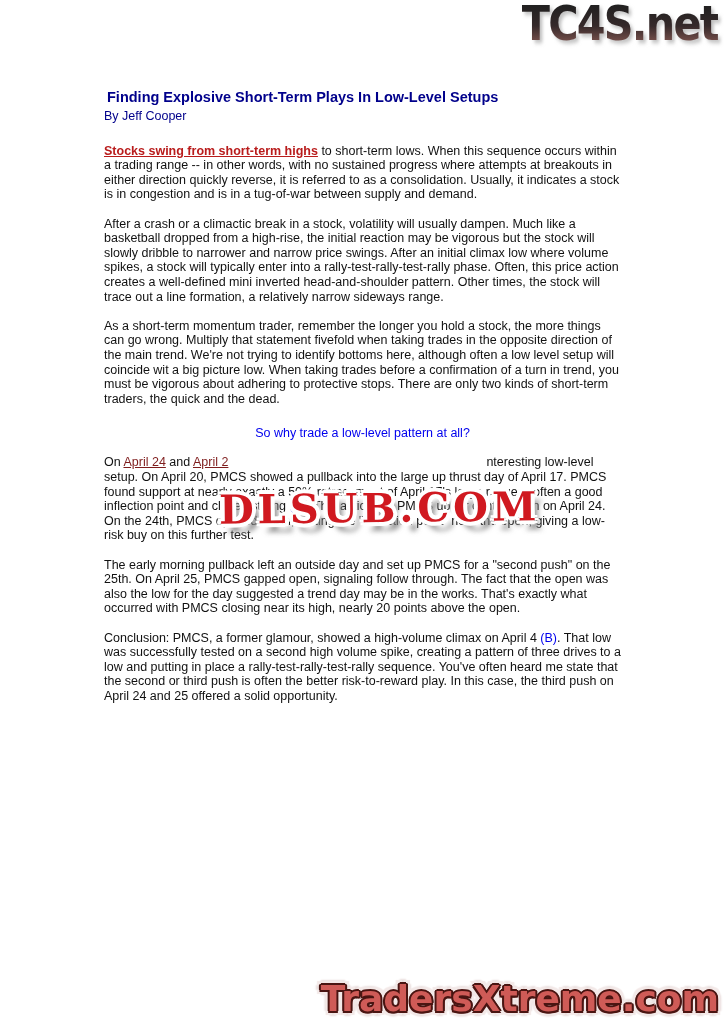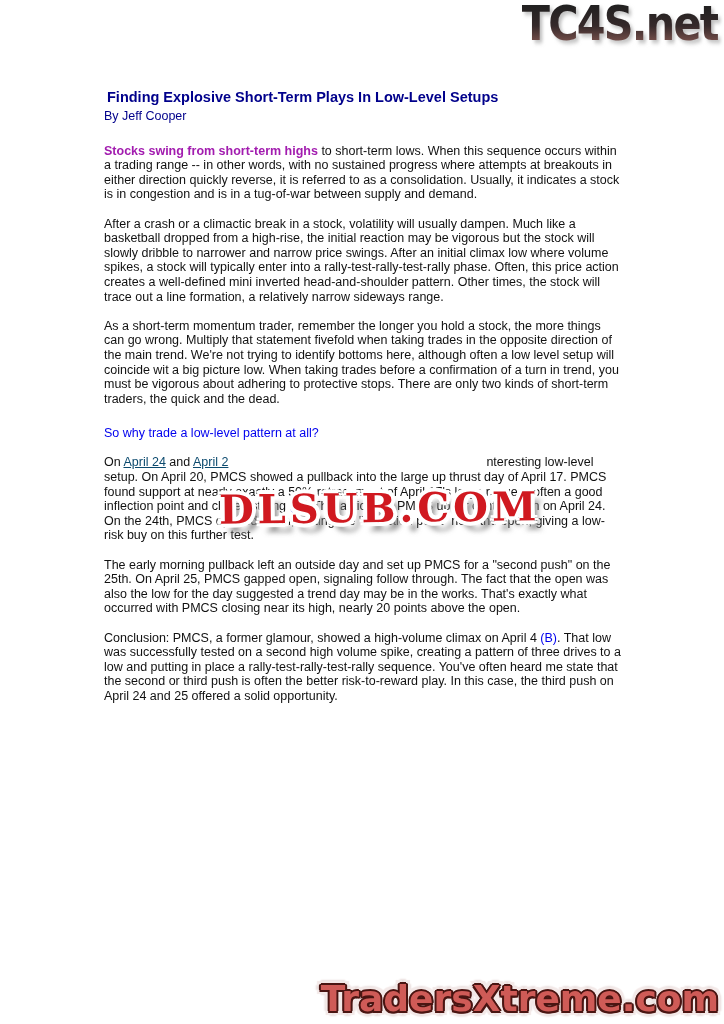"Stocks swing from short-term highs" .lead-highlight { color: #a21caf -> #b91c1c; text-decoration: none -> underline }
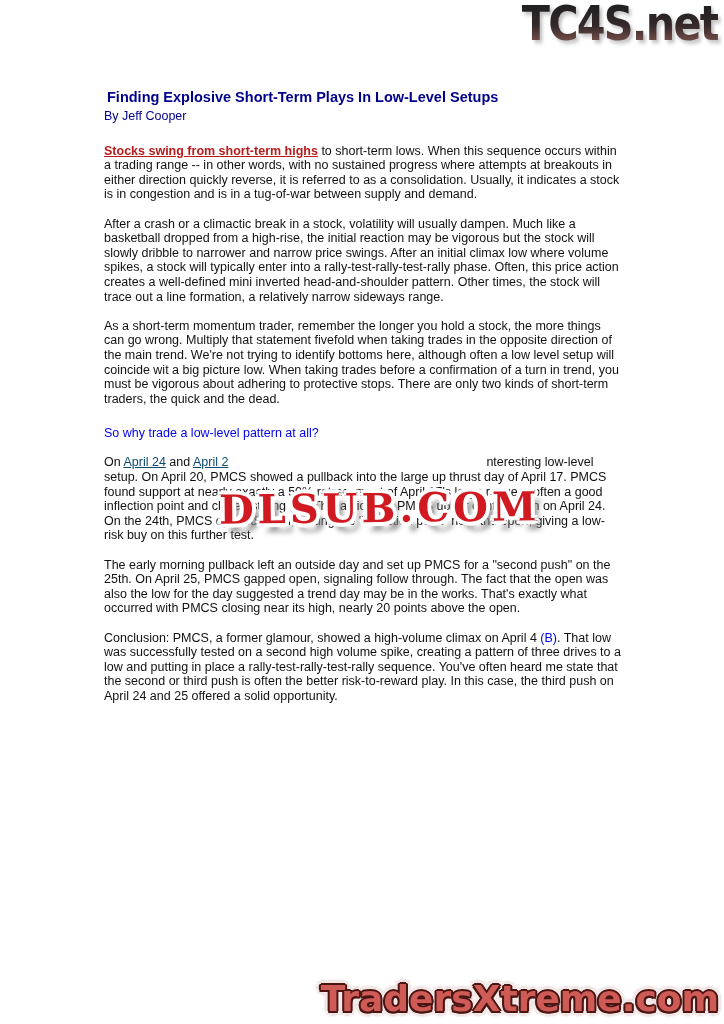"So why trade a low-level" .question { text-align: none -> center }
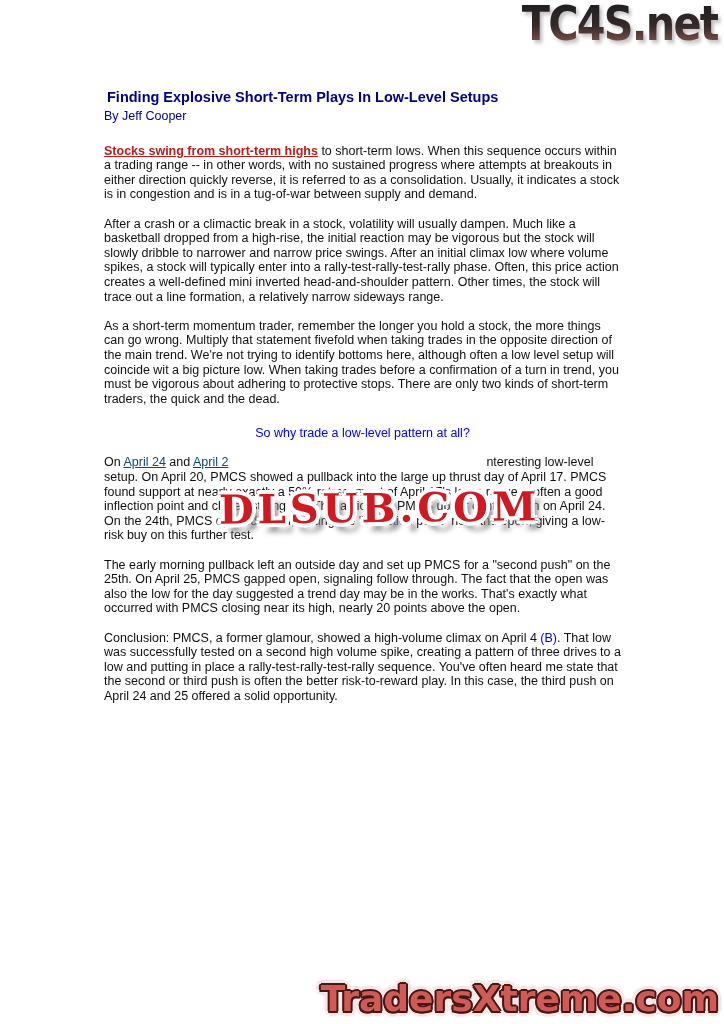"April 24" a.textlink { color: #0c4a6e -> #7f1d1d }
